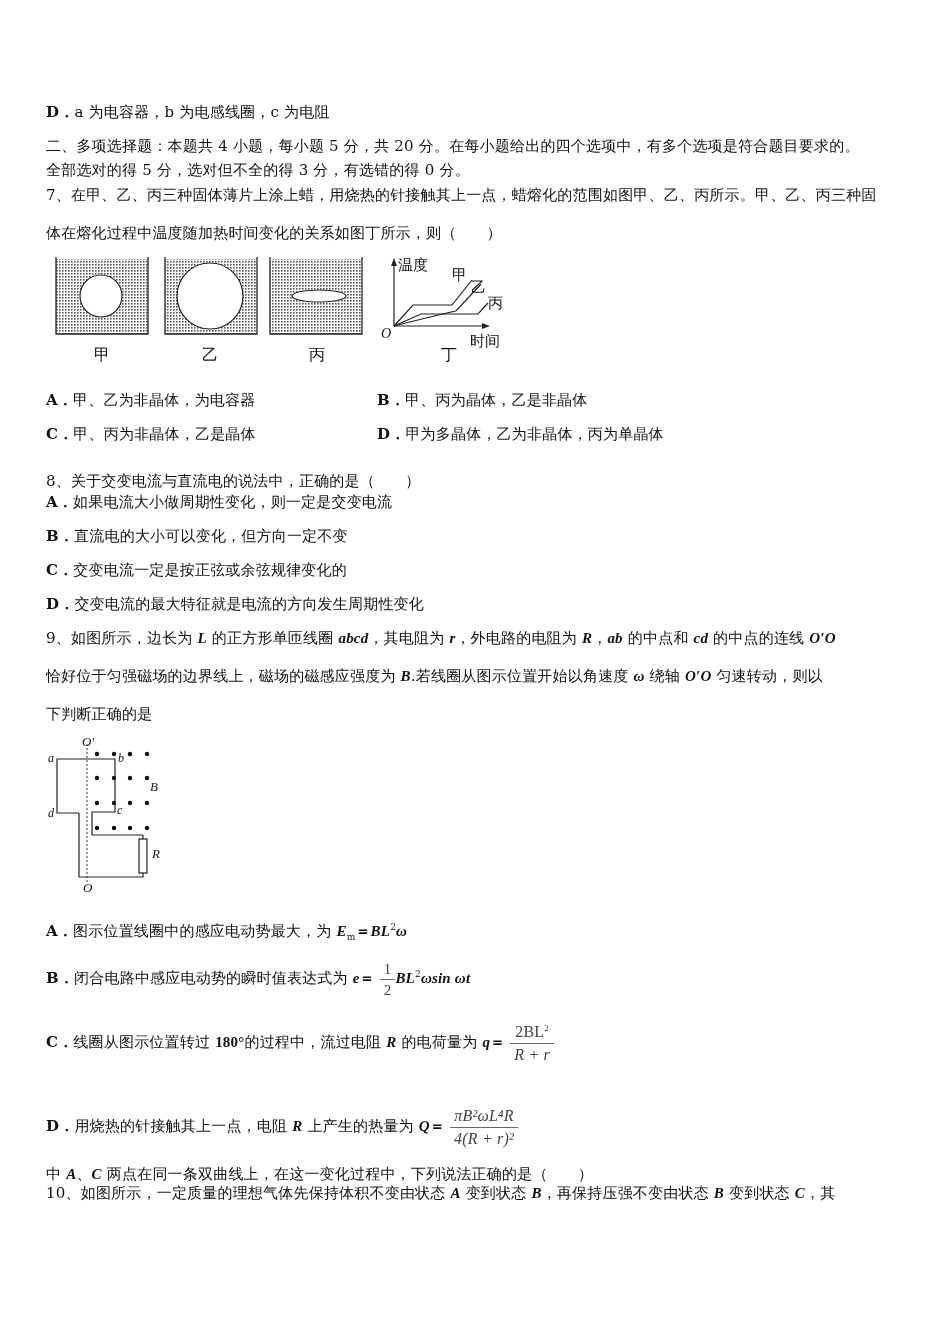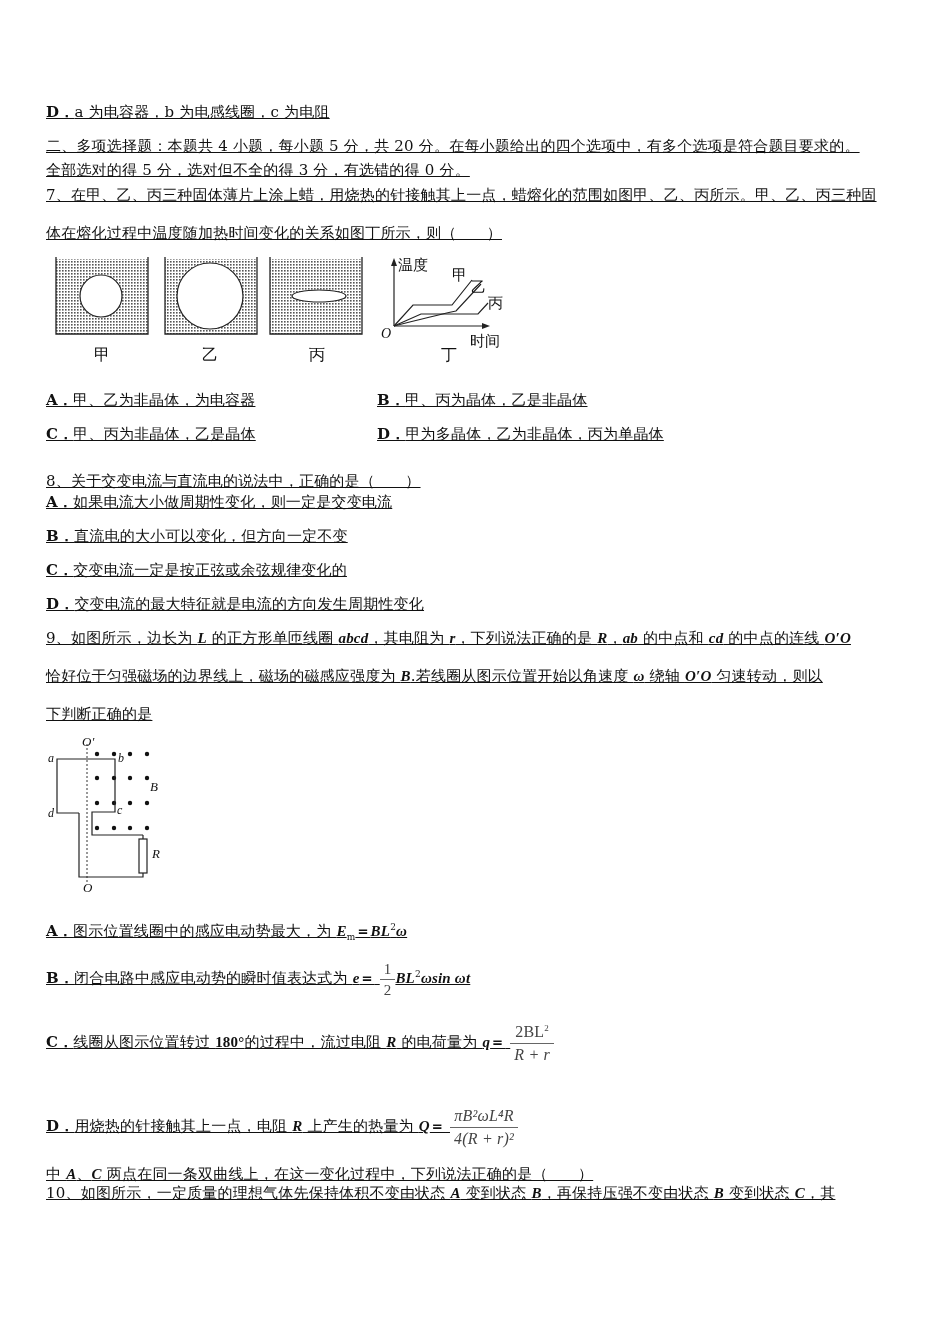"D．a 为电容器，b 为电感线圈，c 为电阻" .line { text-decoration: underline -> none }
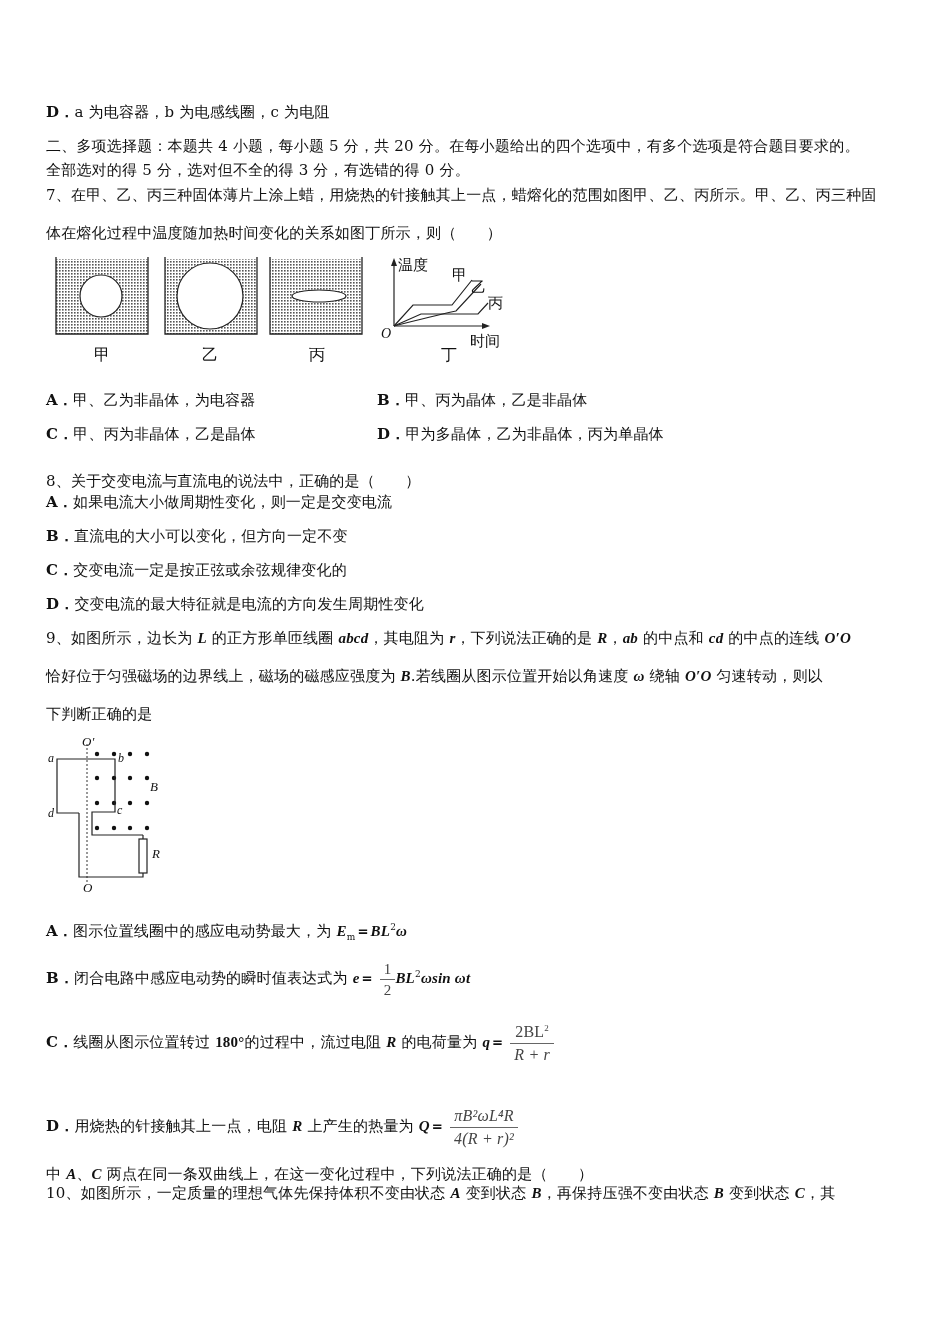"，下列说法正确的是" span { text: 下列说法正确的是 -> 外电路的电阻为 }
